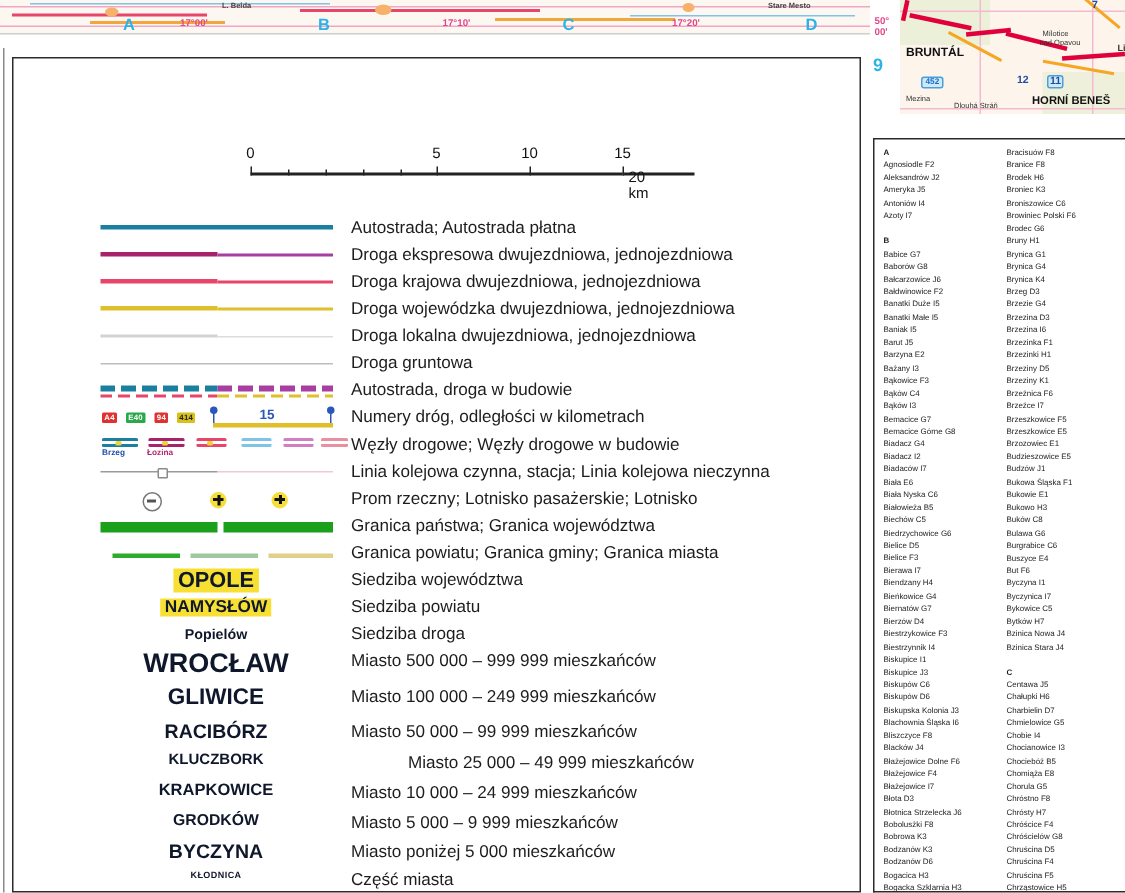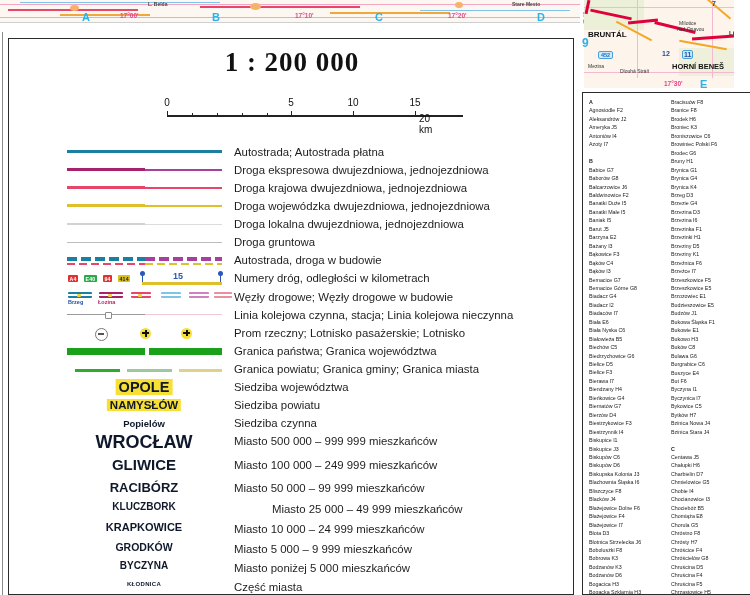"BRUNTÁL" #mini-map { height: 88px -> 76px; left: 584px -> 600px }
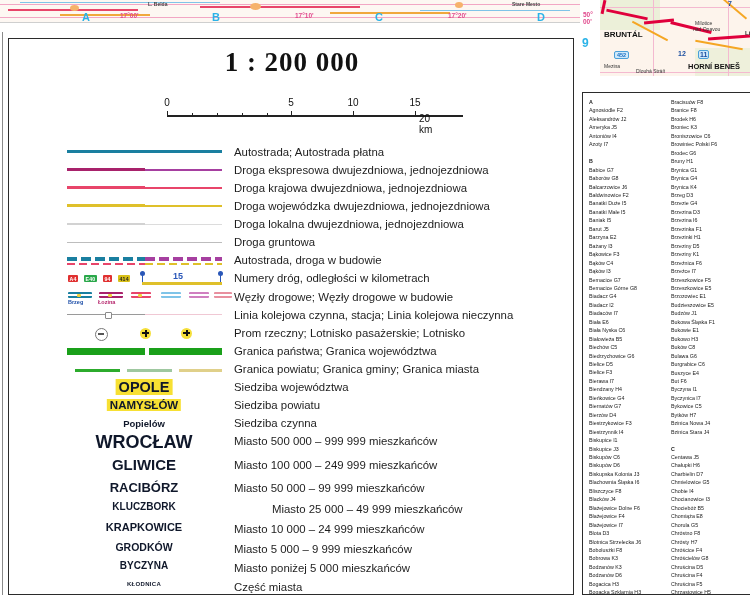"1 : 200 000" div.scale-title { html: <div>1 : 200 000</div> -> none }
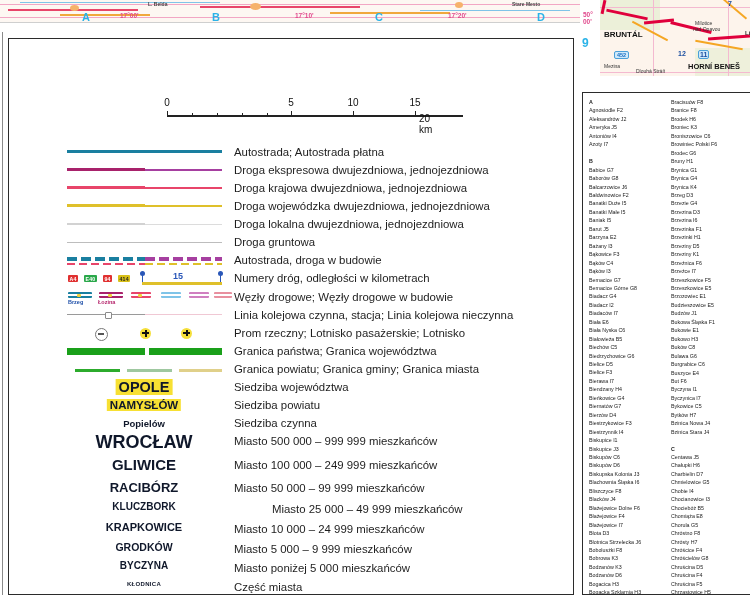"Siedziba czynna" div.txt { text: czynna -> droga }
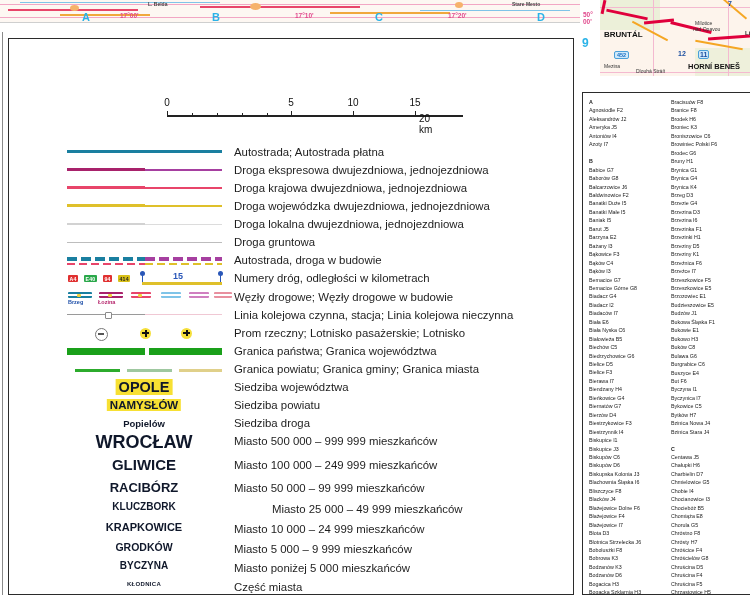"BYCZYNA" div.cityname { font-size: 10px -> 13px }
